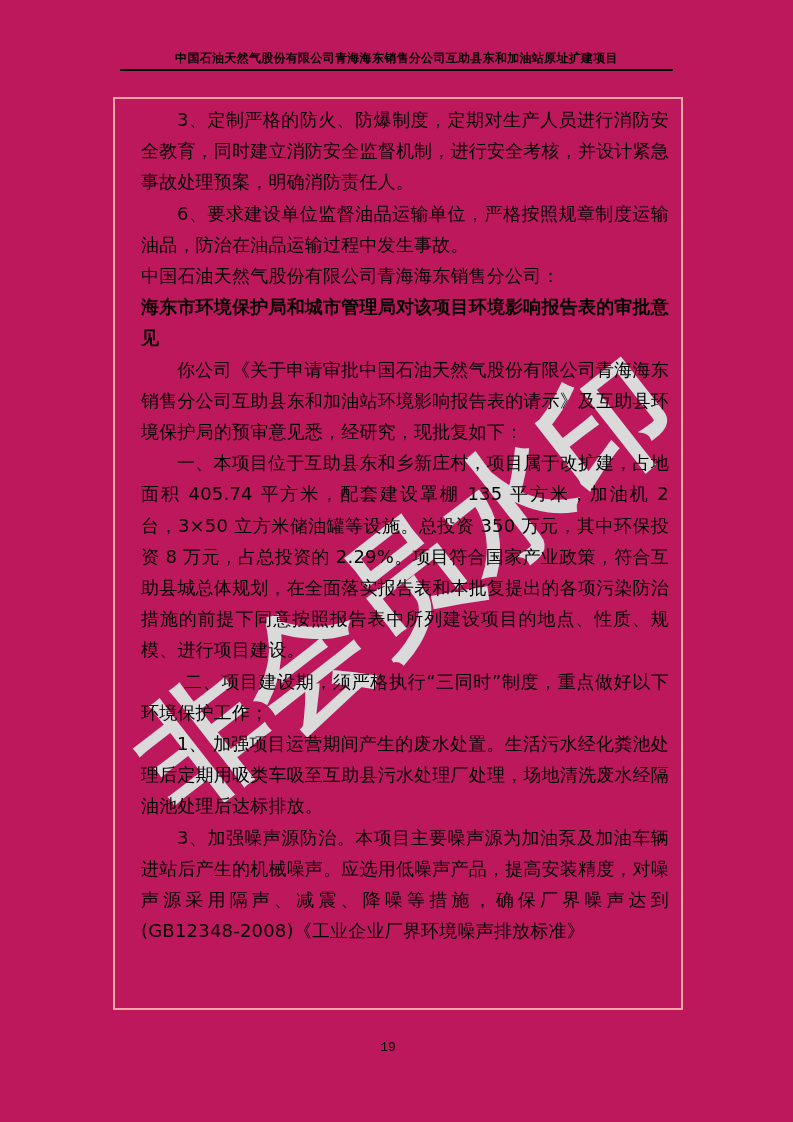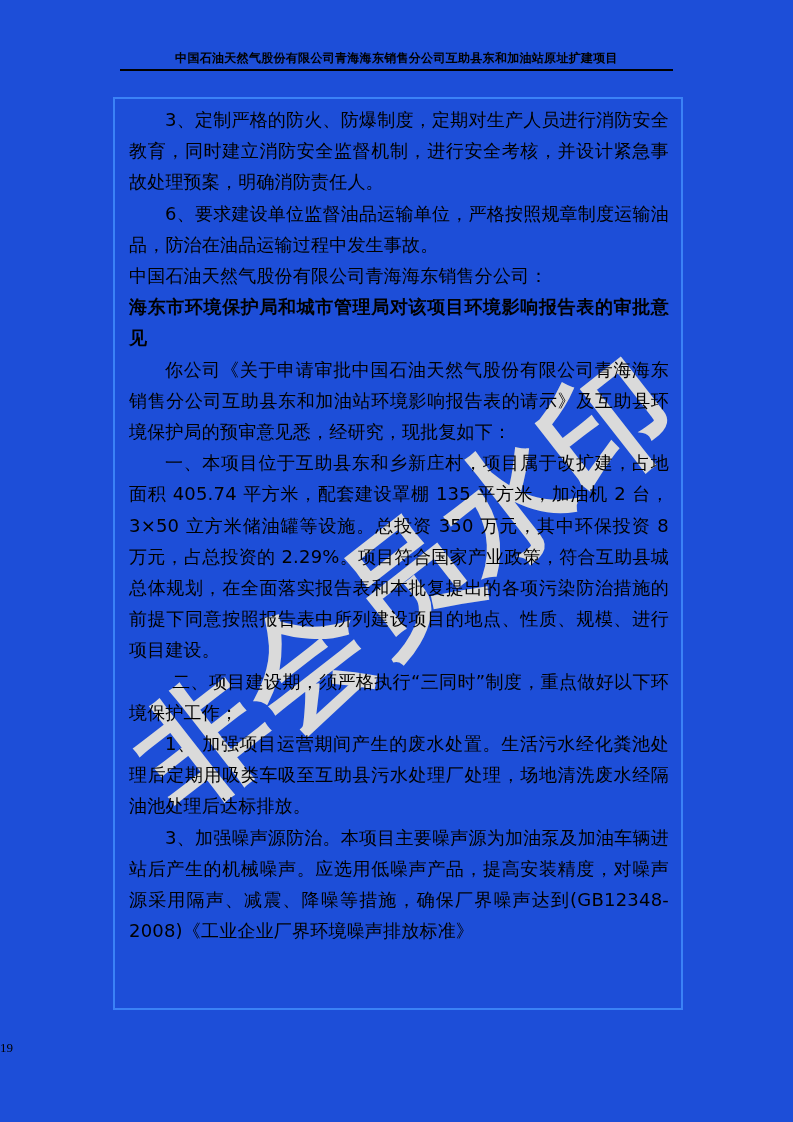"中国石油天然气股份有限公司青海海东销售分公司互助县东和加油站原址扩建项目" .page { background: #1d4ed8 -> #be185d }
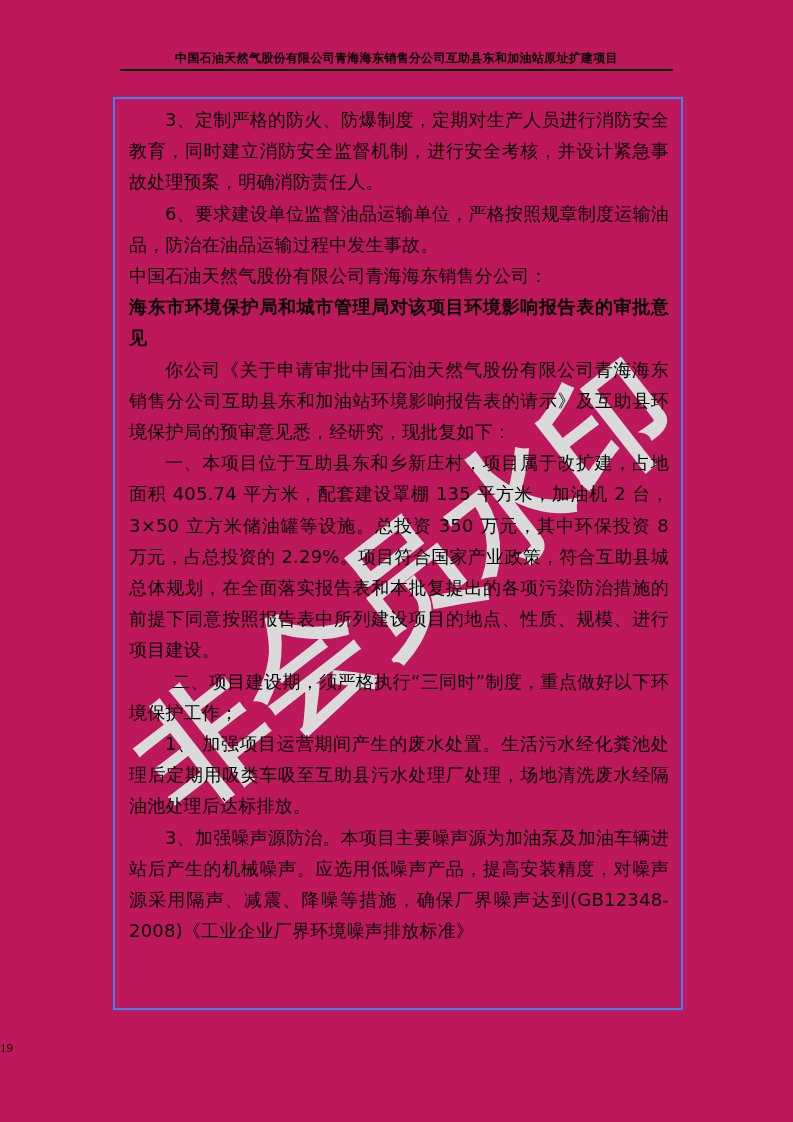"3、定制严格的防火、防爆制度，定期对生产人员进行消防安全教育，同时建立消防安全监" .content-box { border: 2px solid #3b82f6 -> 2px solid #fca5a5; padding: 5px 12px 0 14px -> 5px 12px 0 26px }
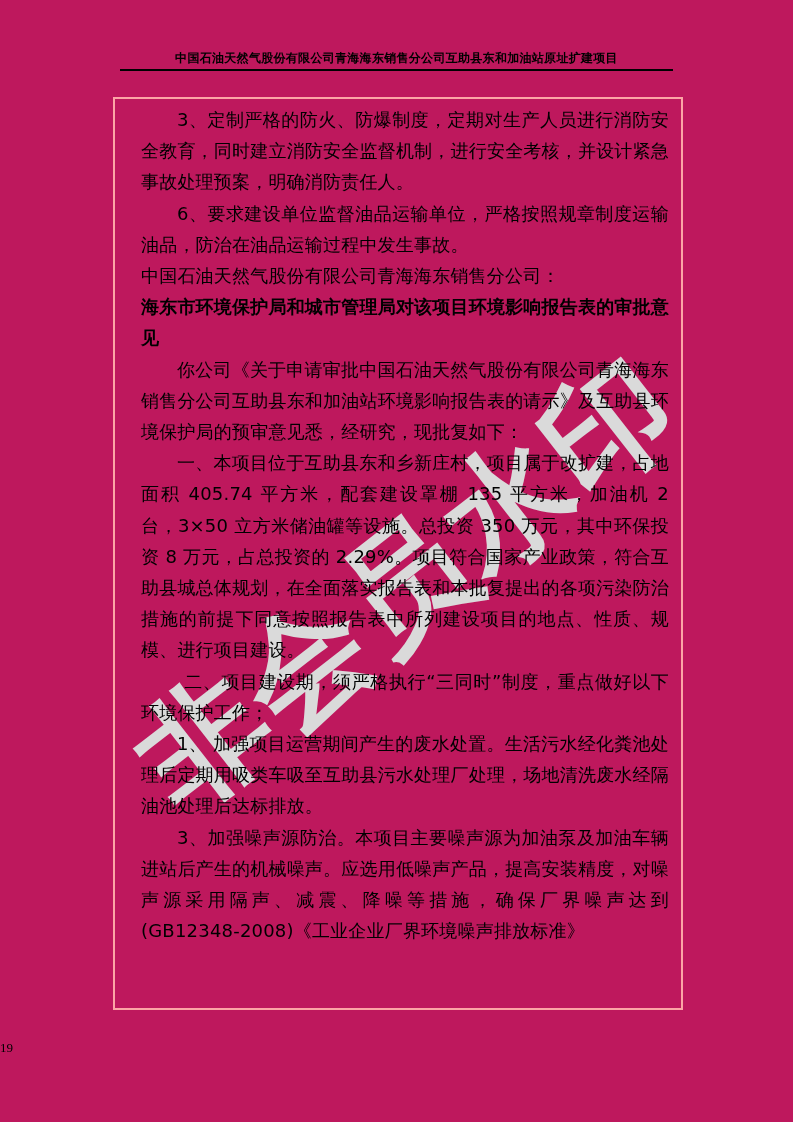"19" .footer { font-family: Liberation Serif, serif -> Liberation Mono, monospace; text-align: left -> center }
